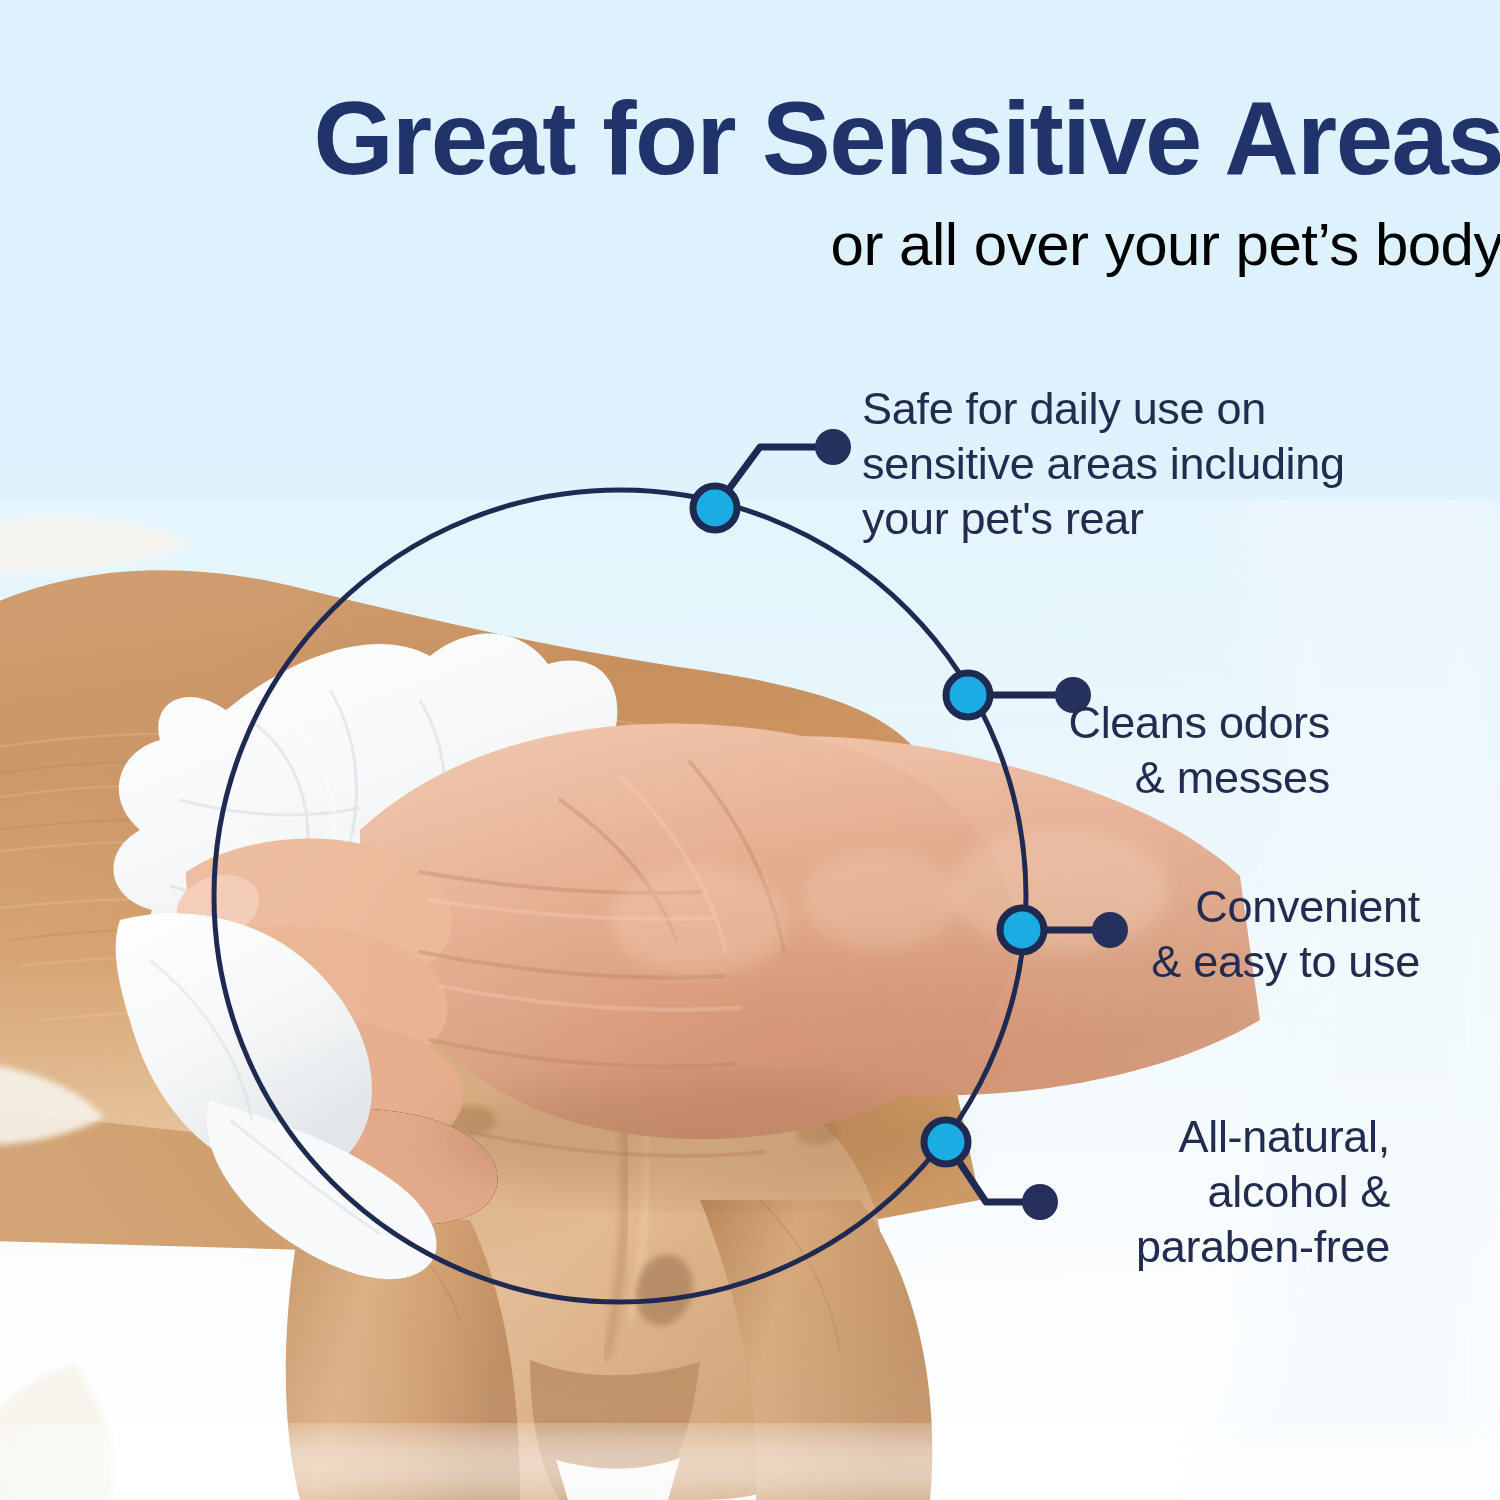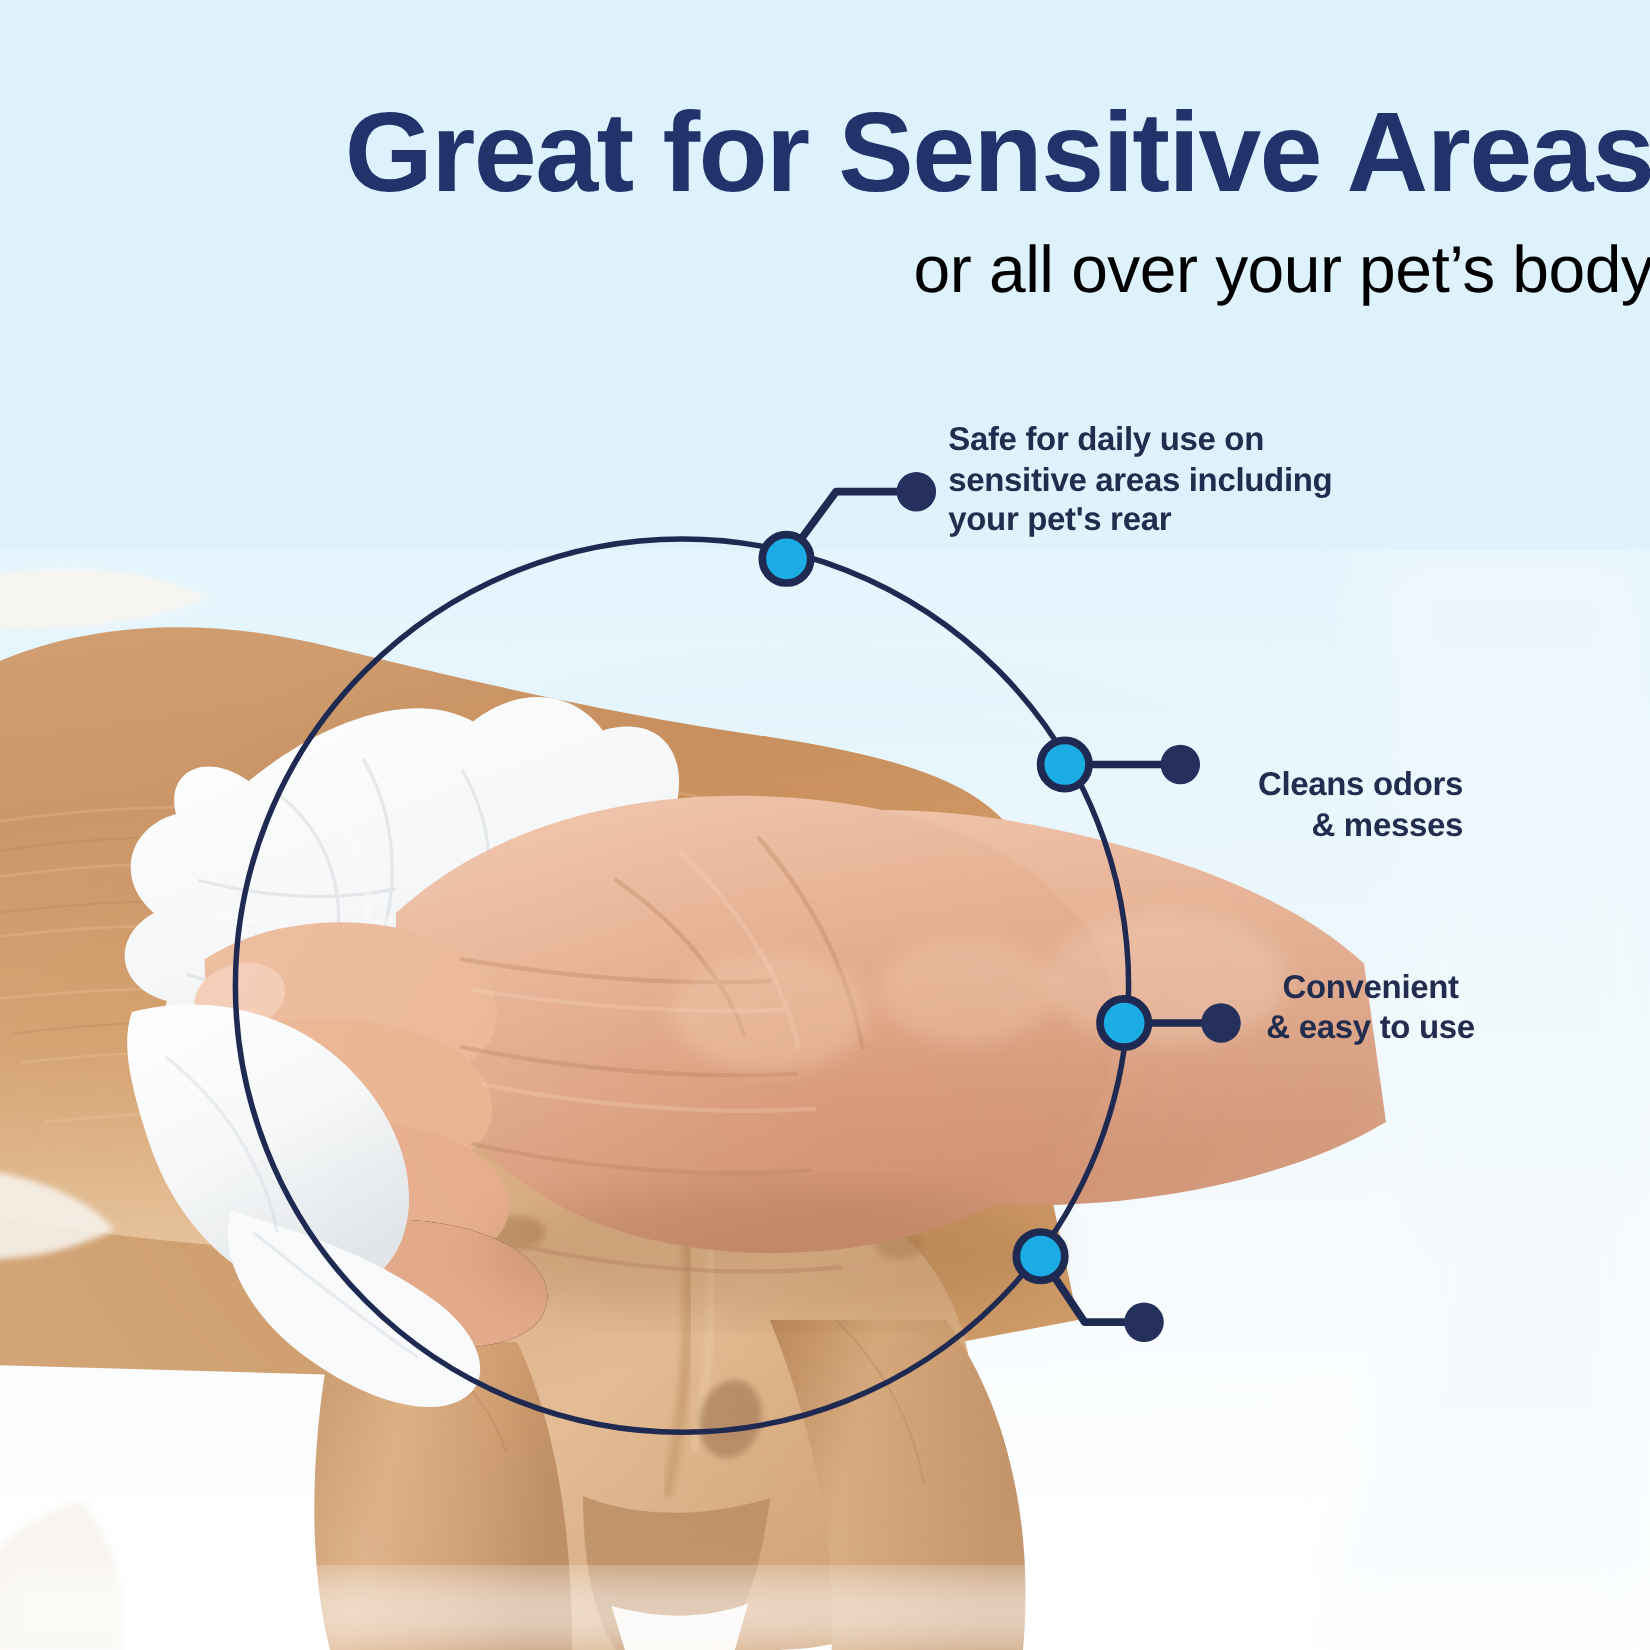"Safe for daily use on" .callout { font-size: 30px -> 45px; font-weight: 700 -> 400 }
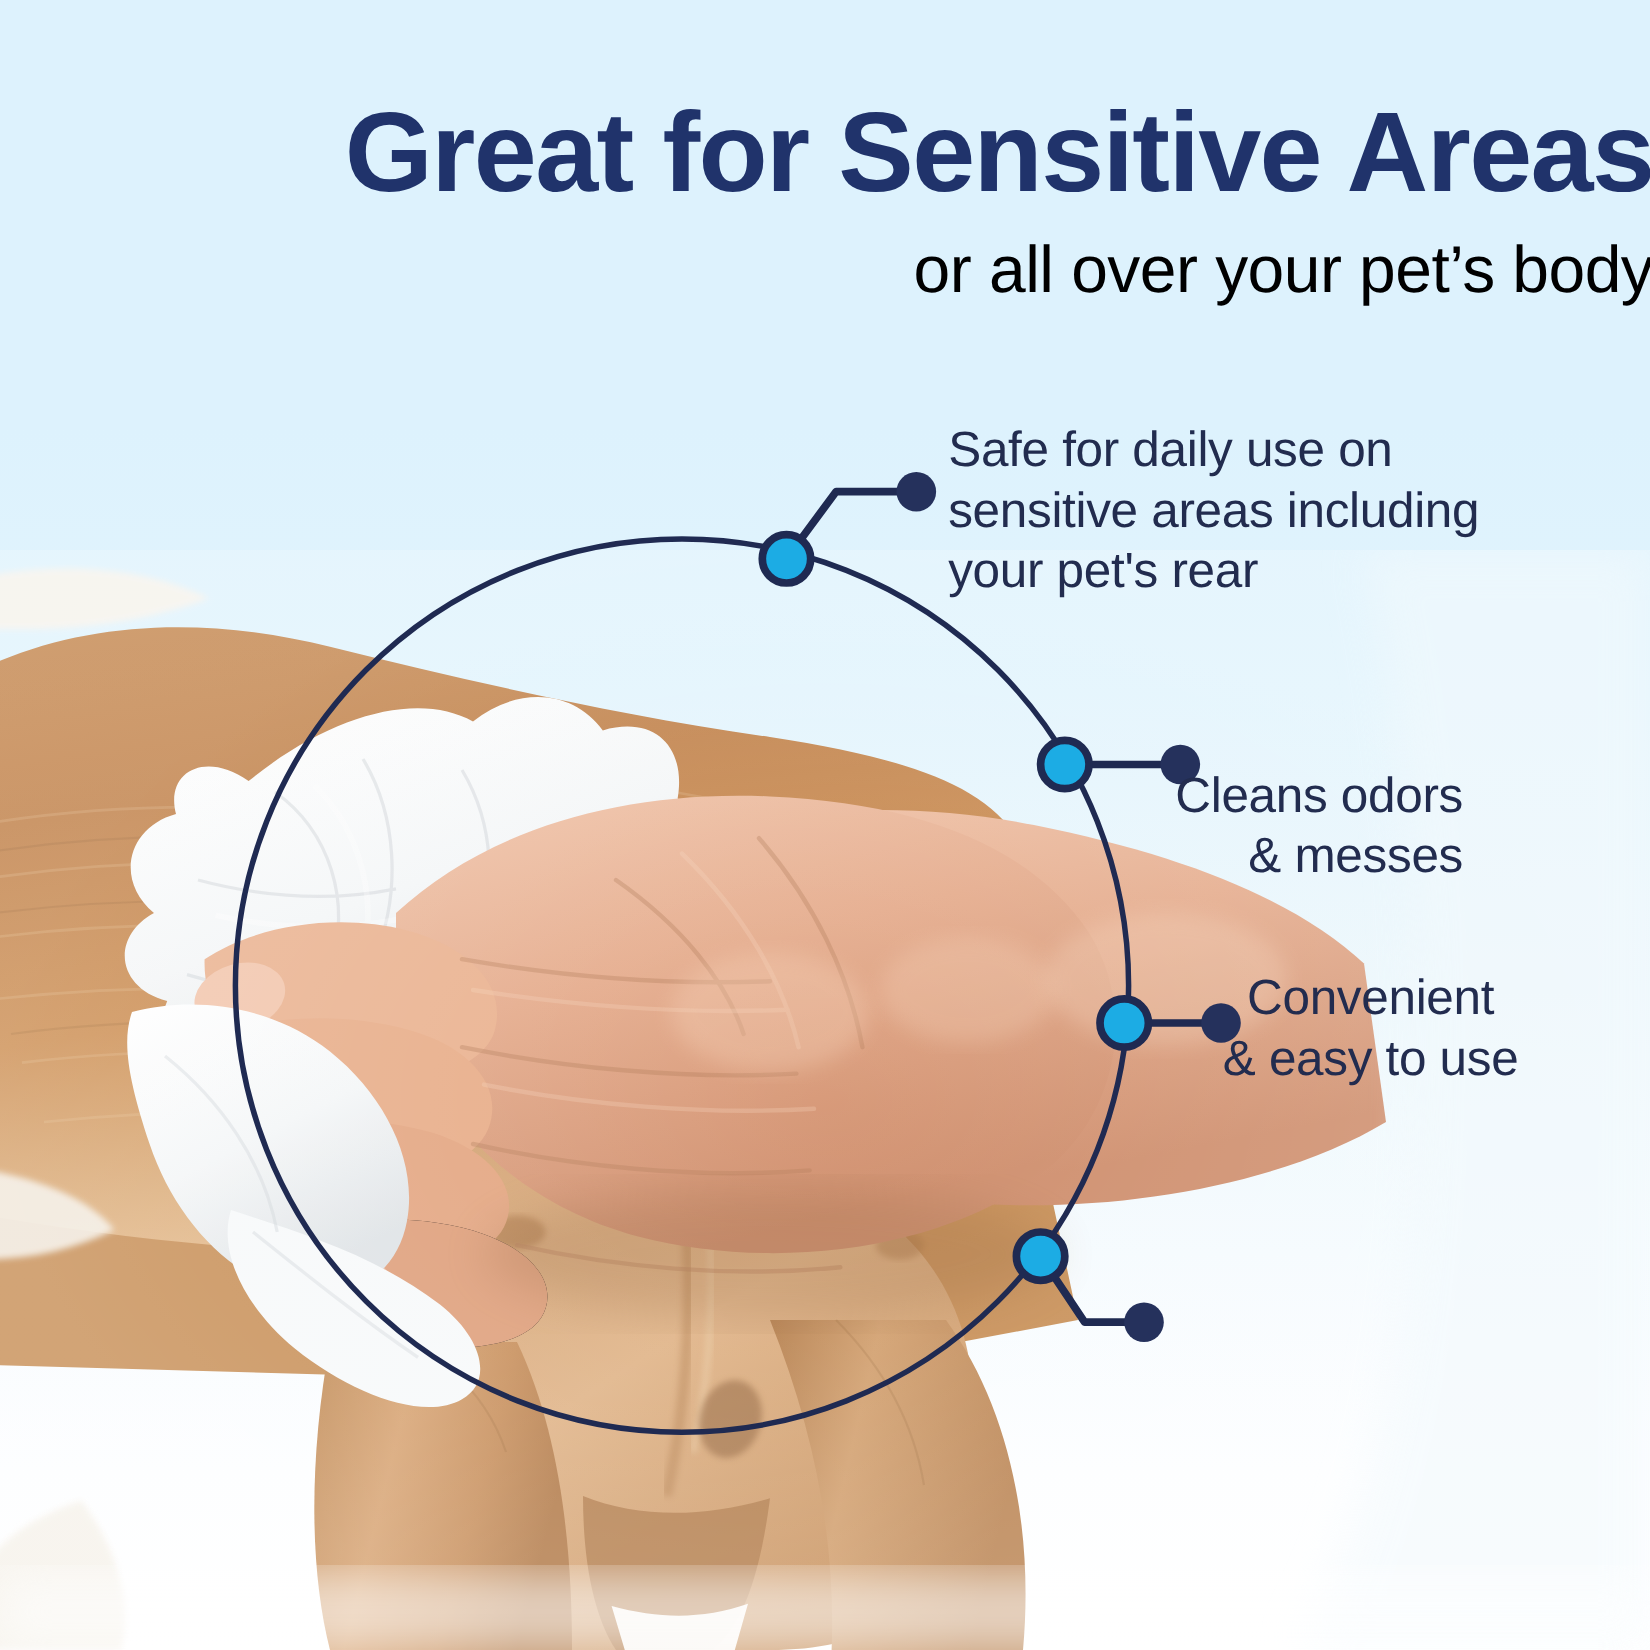"Convenient" #callout-2 { left: 996px -> 920px; text-align: center -> none }
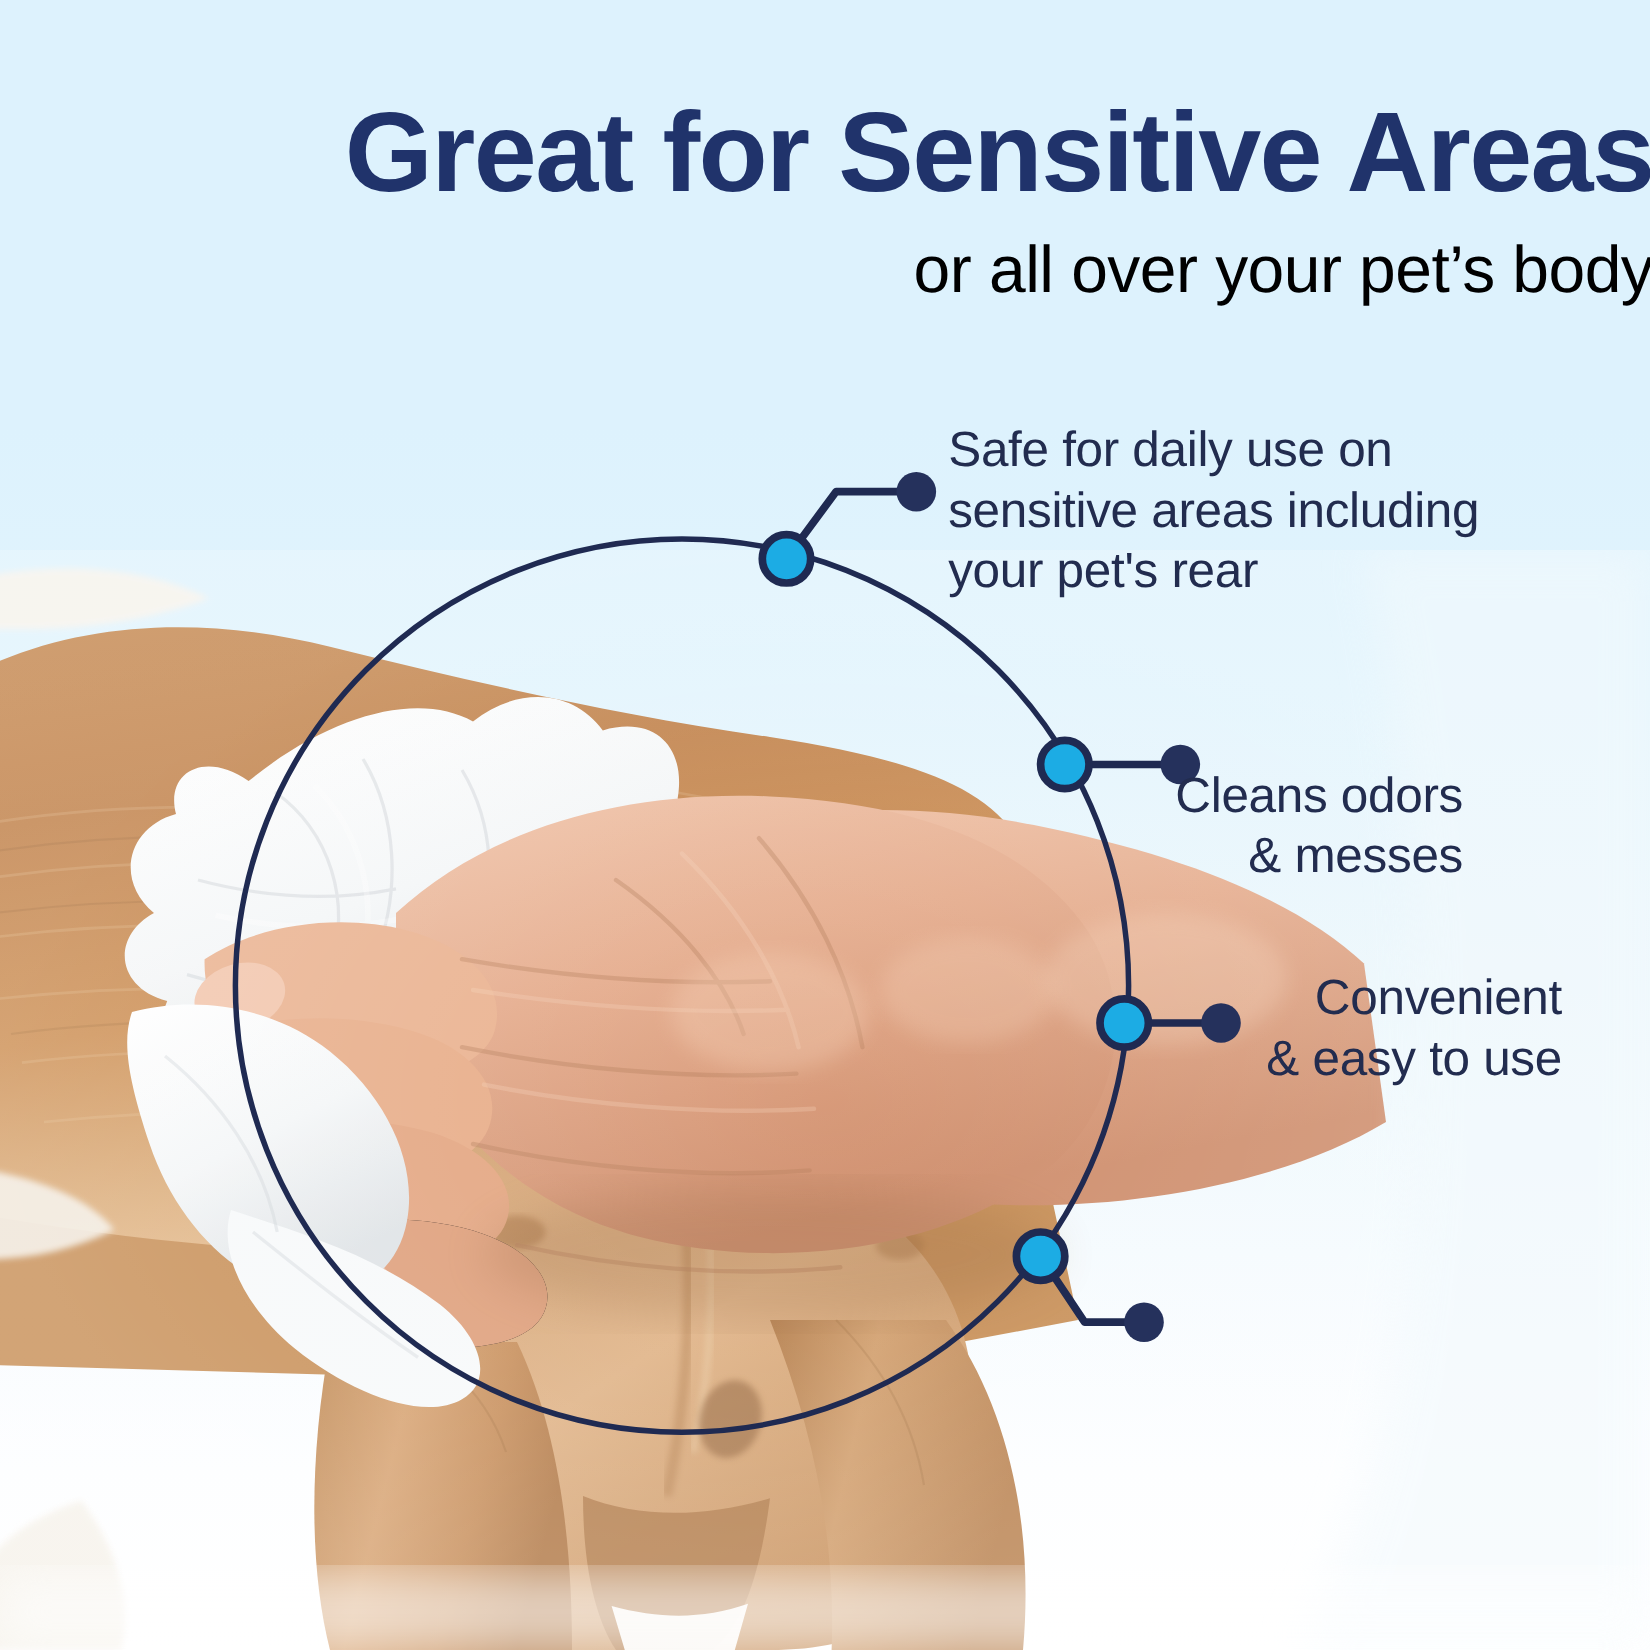"All-natural," div.callout { html: none -> <div>All-natural, alcohol &amp; paraben-free</div> }
